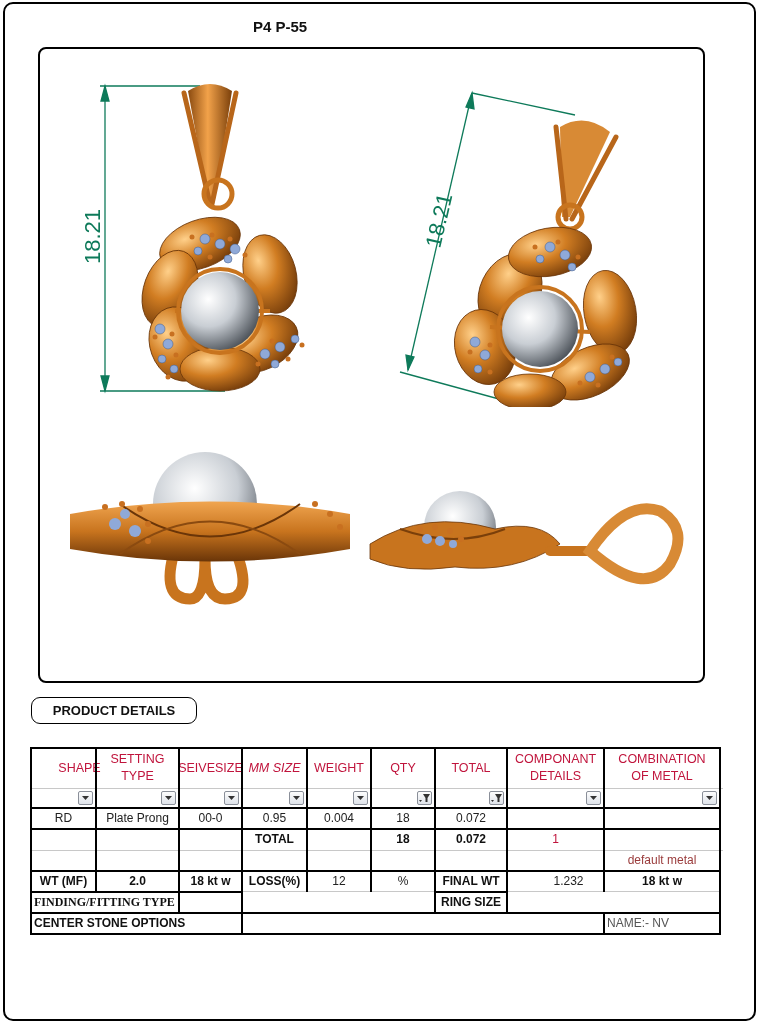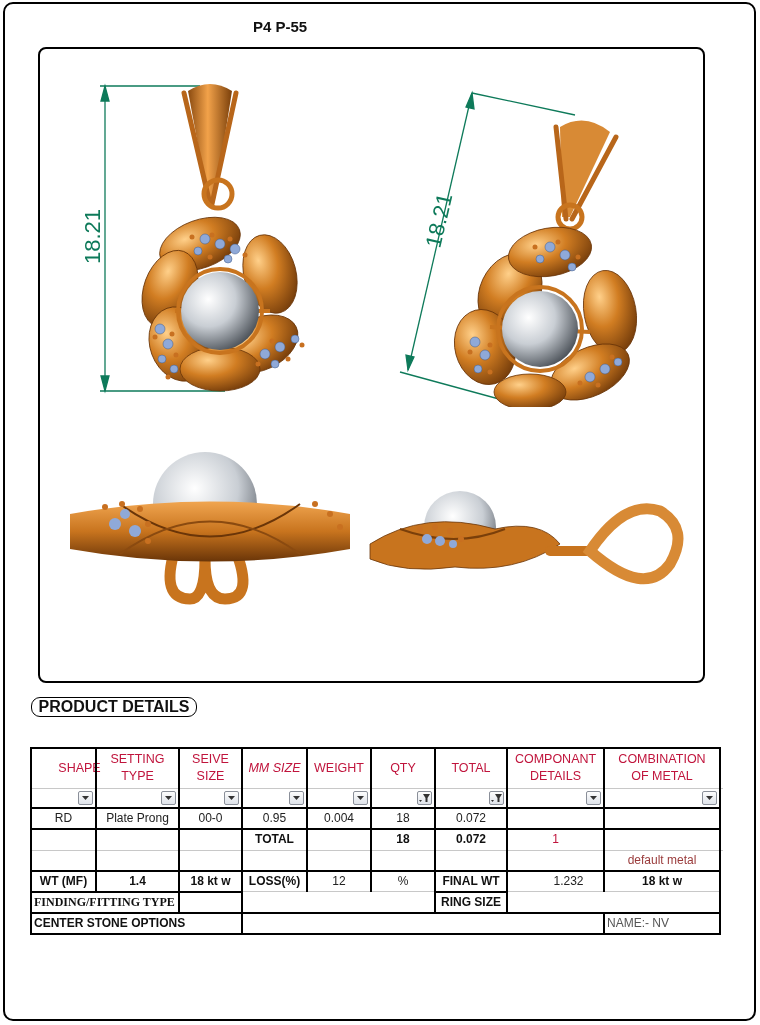"PRODUCT DETAILS" .pd-label { font-size: 16px -> 13px; height: 20px -> 27px }
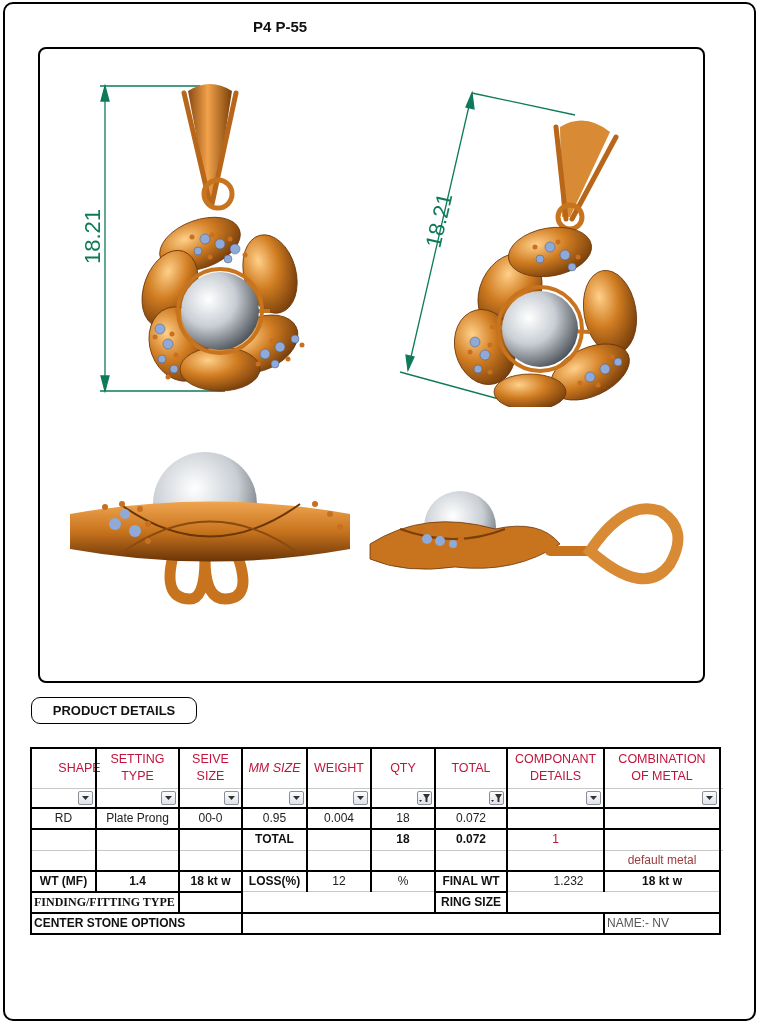"SEIVE" div.cell { flex-direction: column -> row }
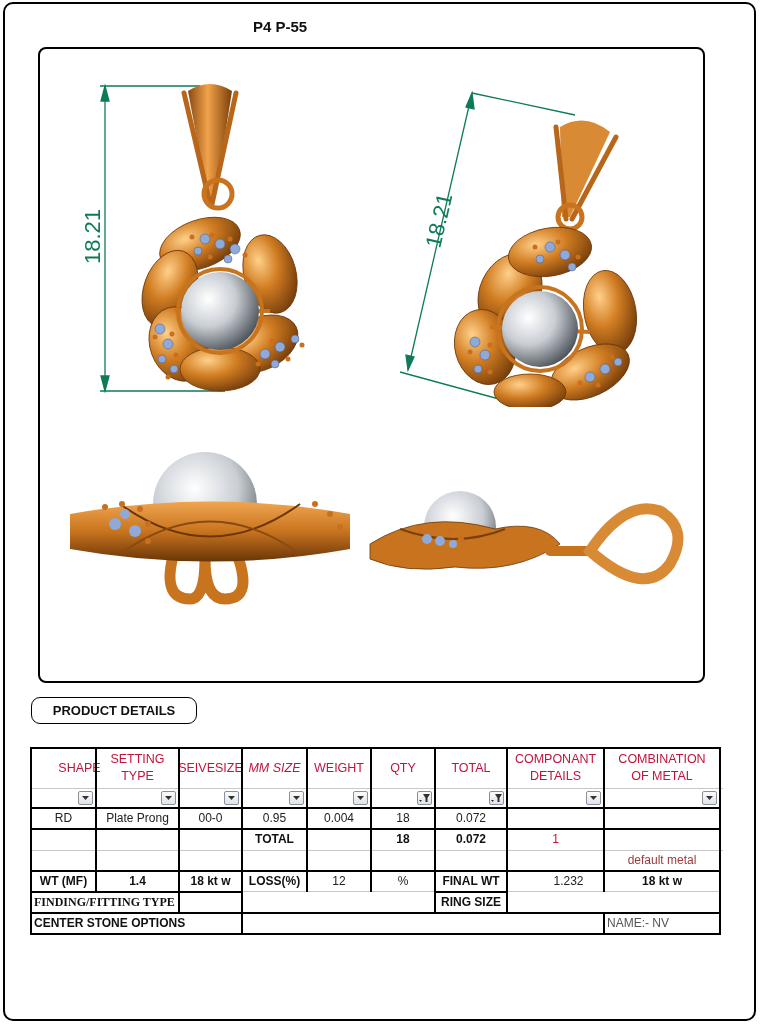"1.4" div.cell { text: 1.4 -> 2.0 }
